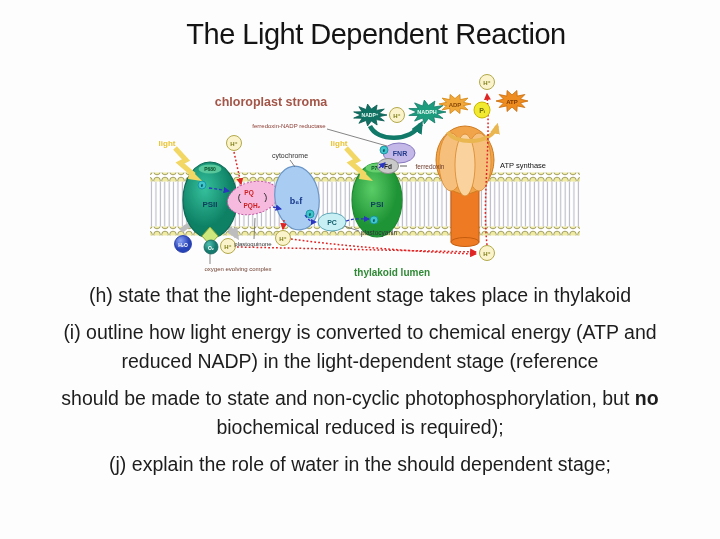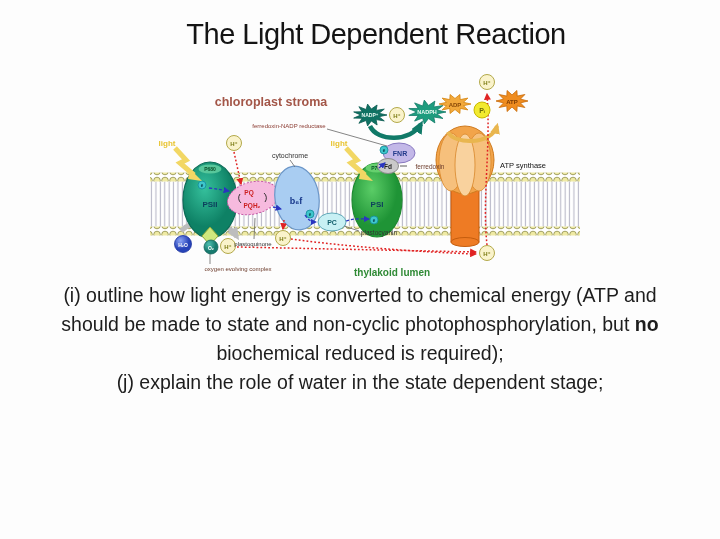"(h) state that the light-dependent" div.bodyline { html: none -> <div>(h) state that the light-dependent stage takes place in thylakoid</div> }
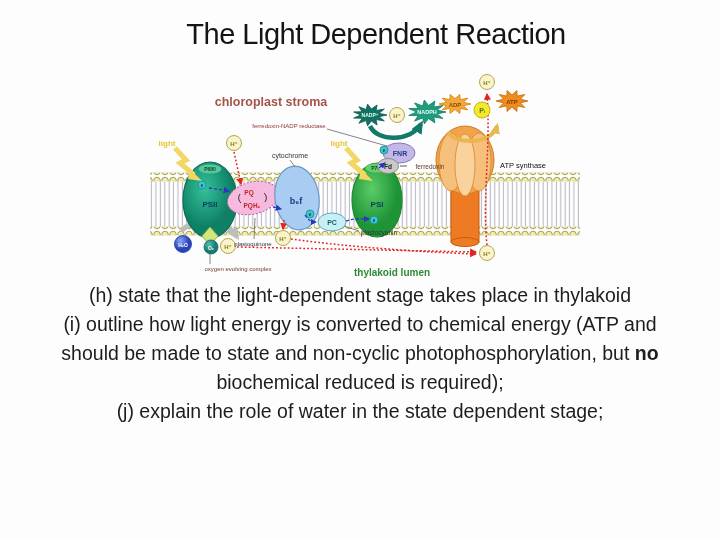"(i) outline how light energy" .pgap { margin-top: none -> 8px }
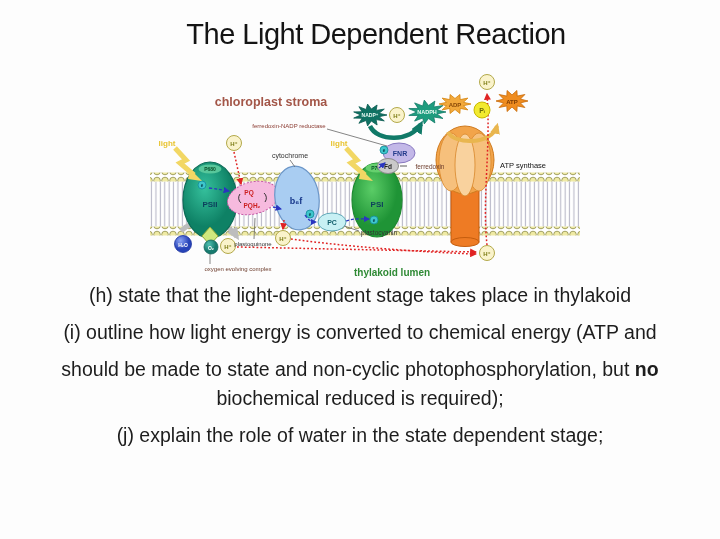"reduced NADP) in the light-dependent" div.bodyline { html: none -> <div>reduced NADP) in the light-dependent stage (reference</div> }
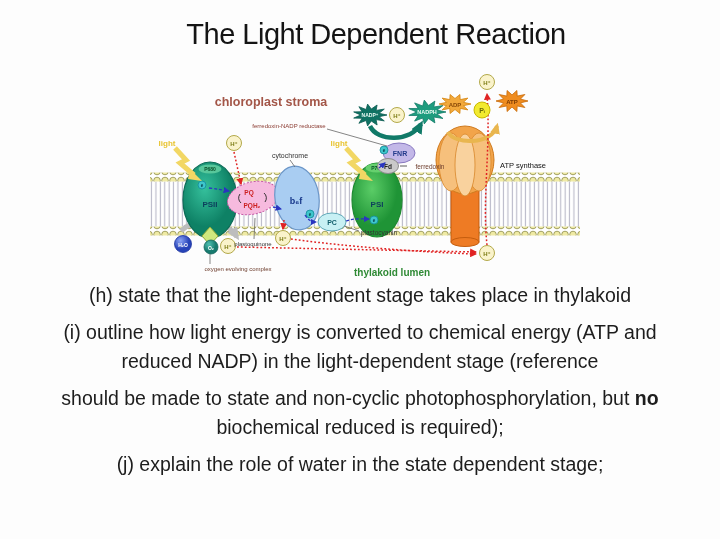"(j) explain the role of" div.bodyline { text: state -> should }
